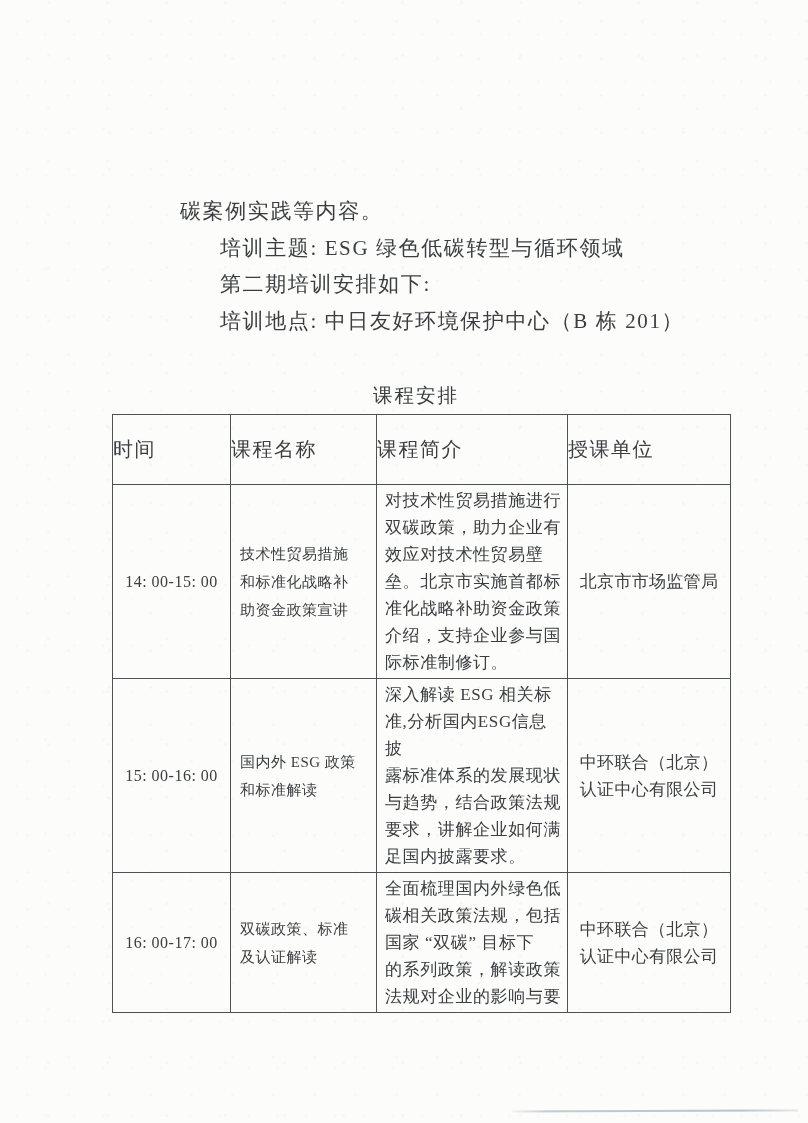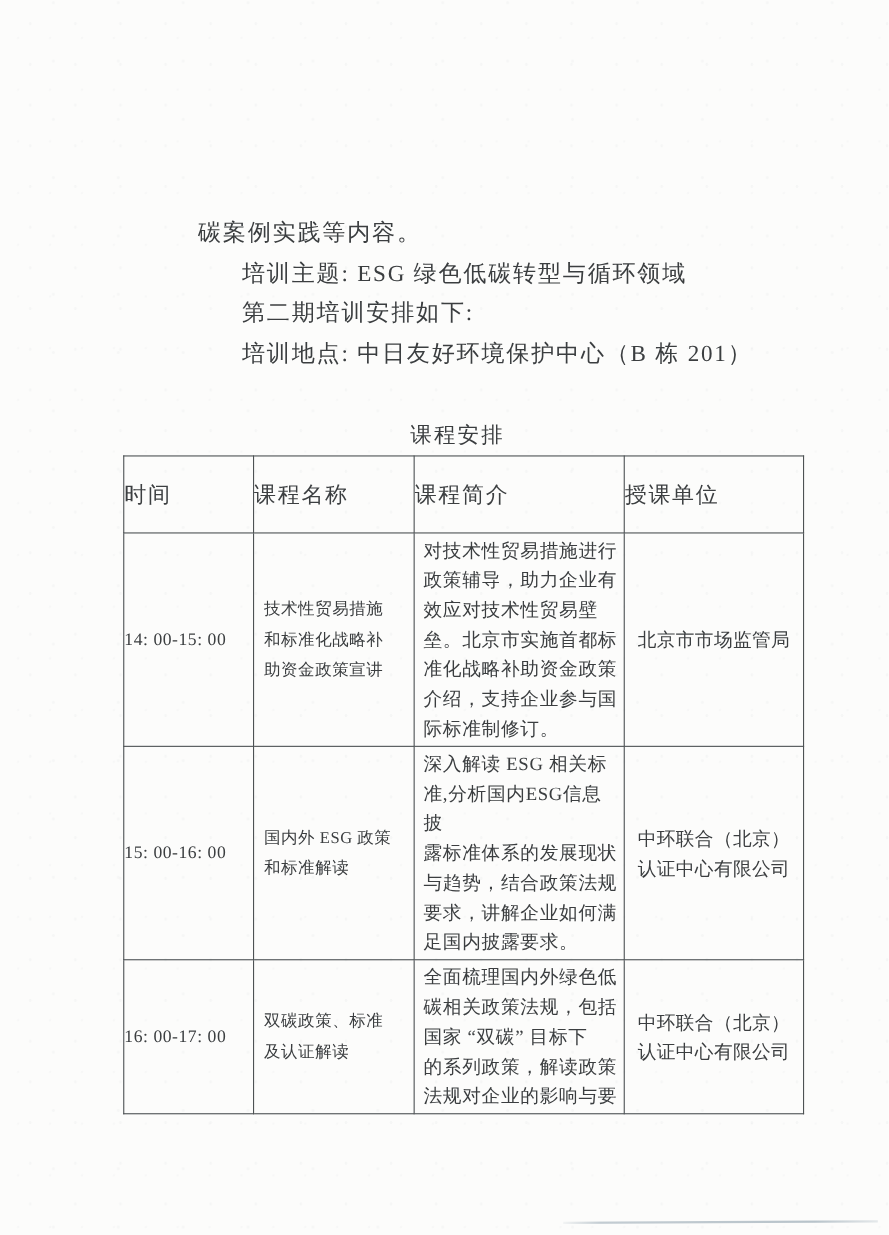"对技术性贸易措施进行" td.cell-desc { text: 政策辅导 -> 双碳政策 }
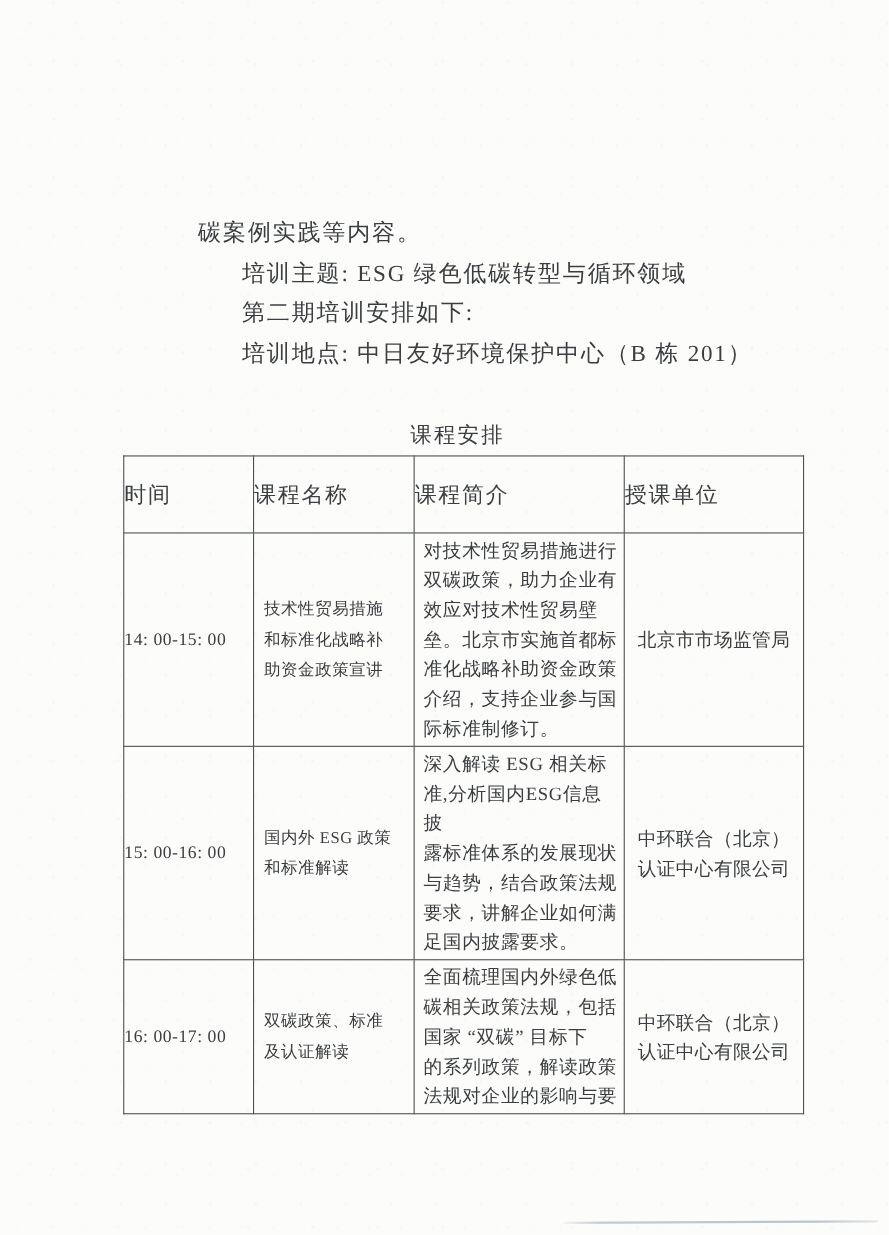"14: 00-15: 00" td.cell-time { text-align: none -> center }
